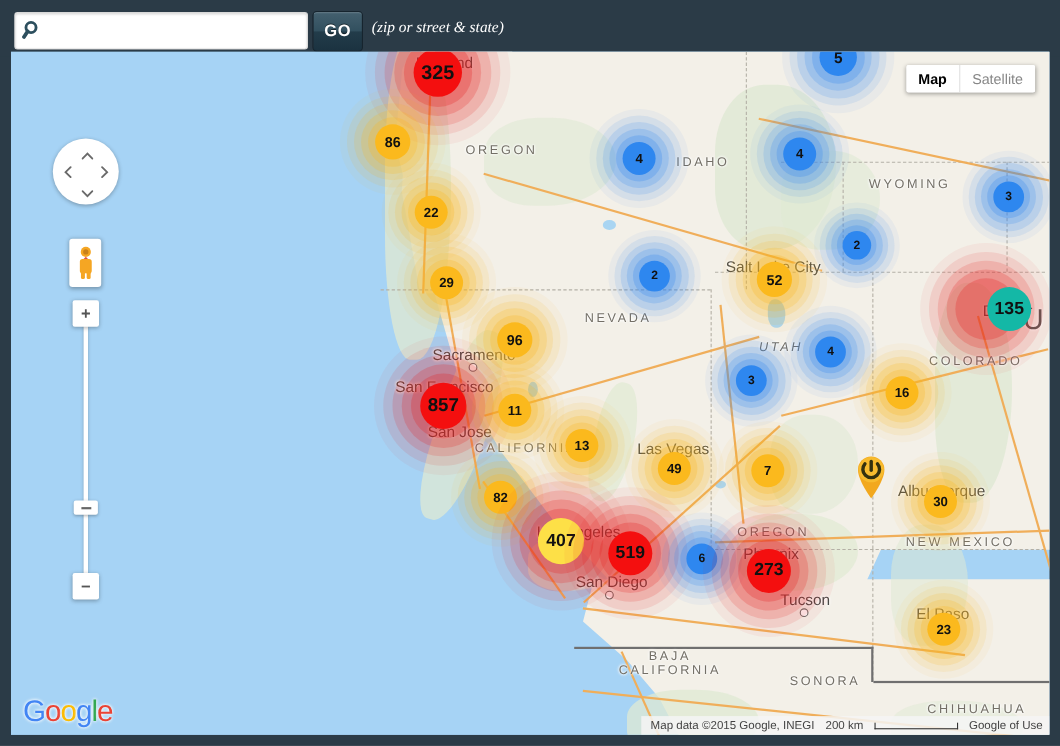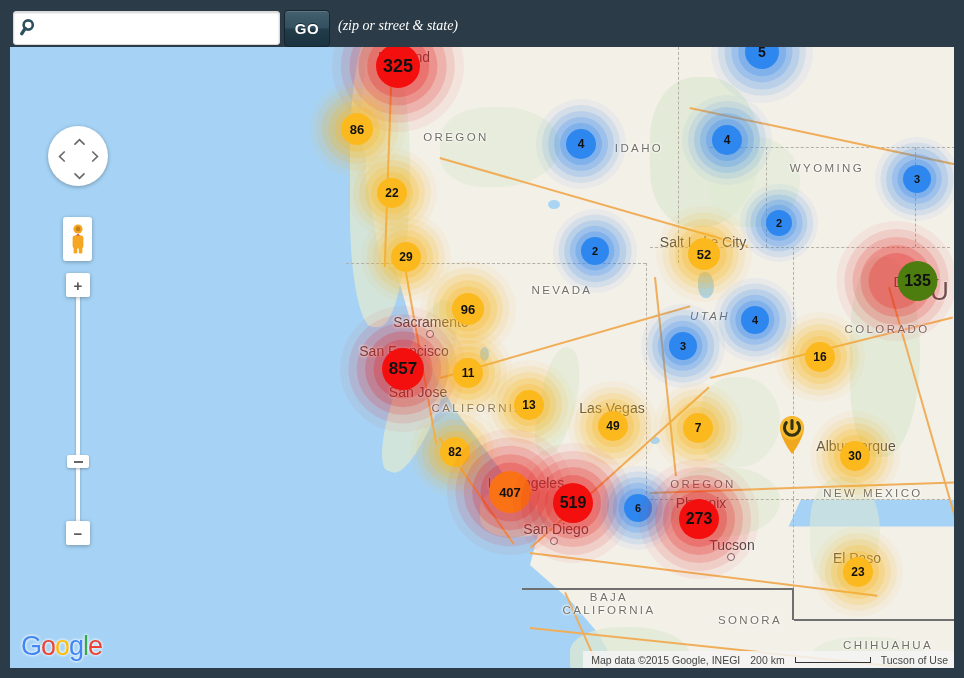"Map" div { html: none -> <div> <div>Map</div> <div>Satellite</div> </div> }
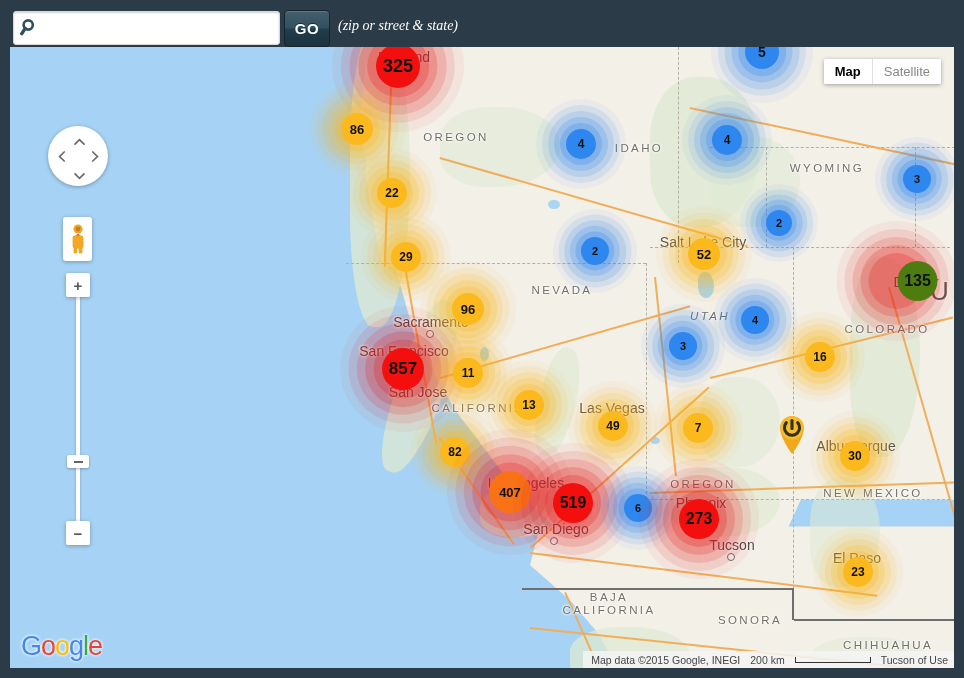"135" div.bubble { background: #4d7c0f -> #14b8a6 }
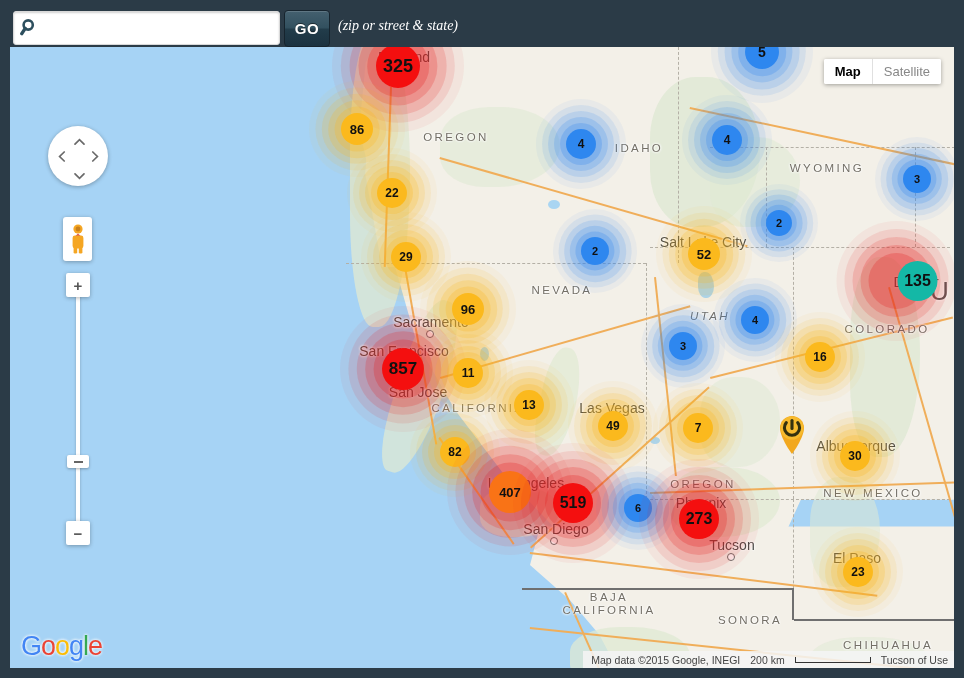"407" div.bubble { background: #f97316 -> #fde047; font-size: 13px -> 16px }
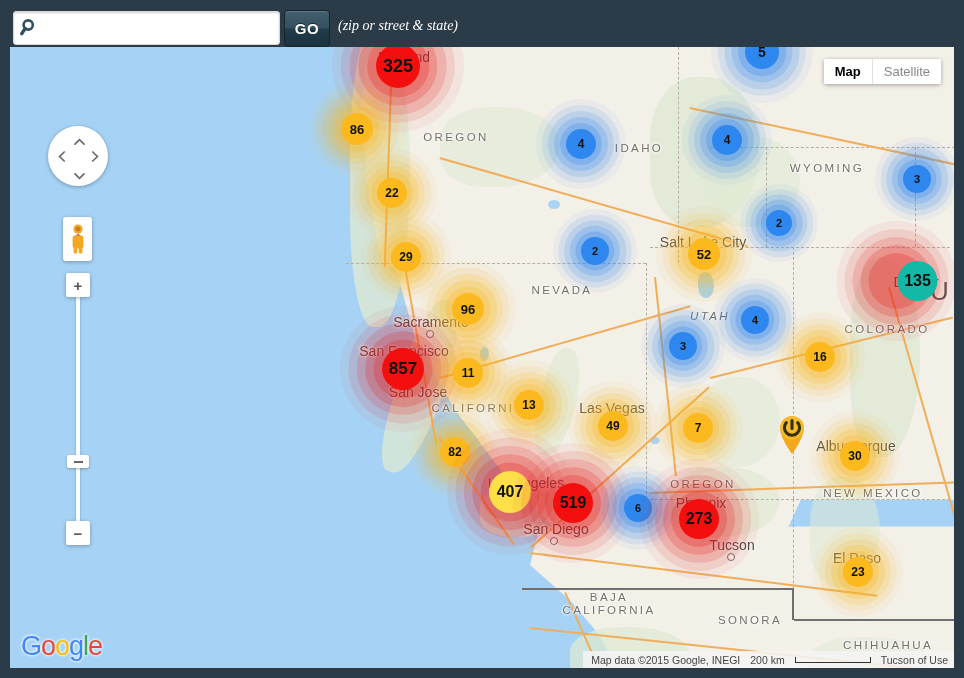"Tucson of Use" span { text: Tucson -> Google }
